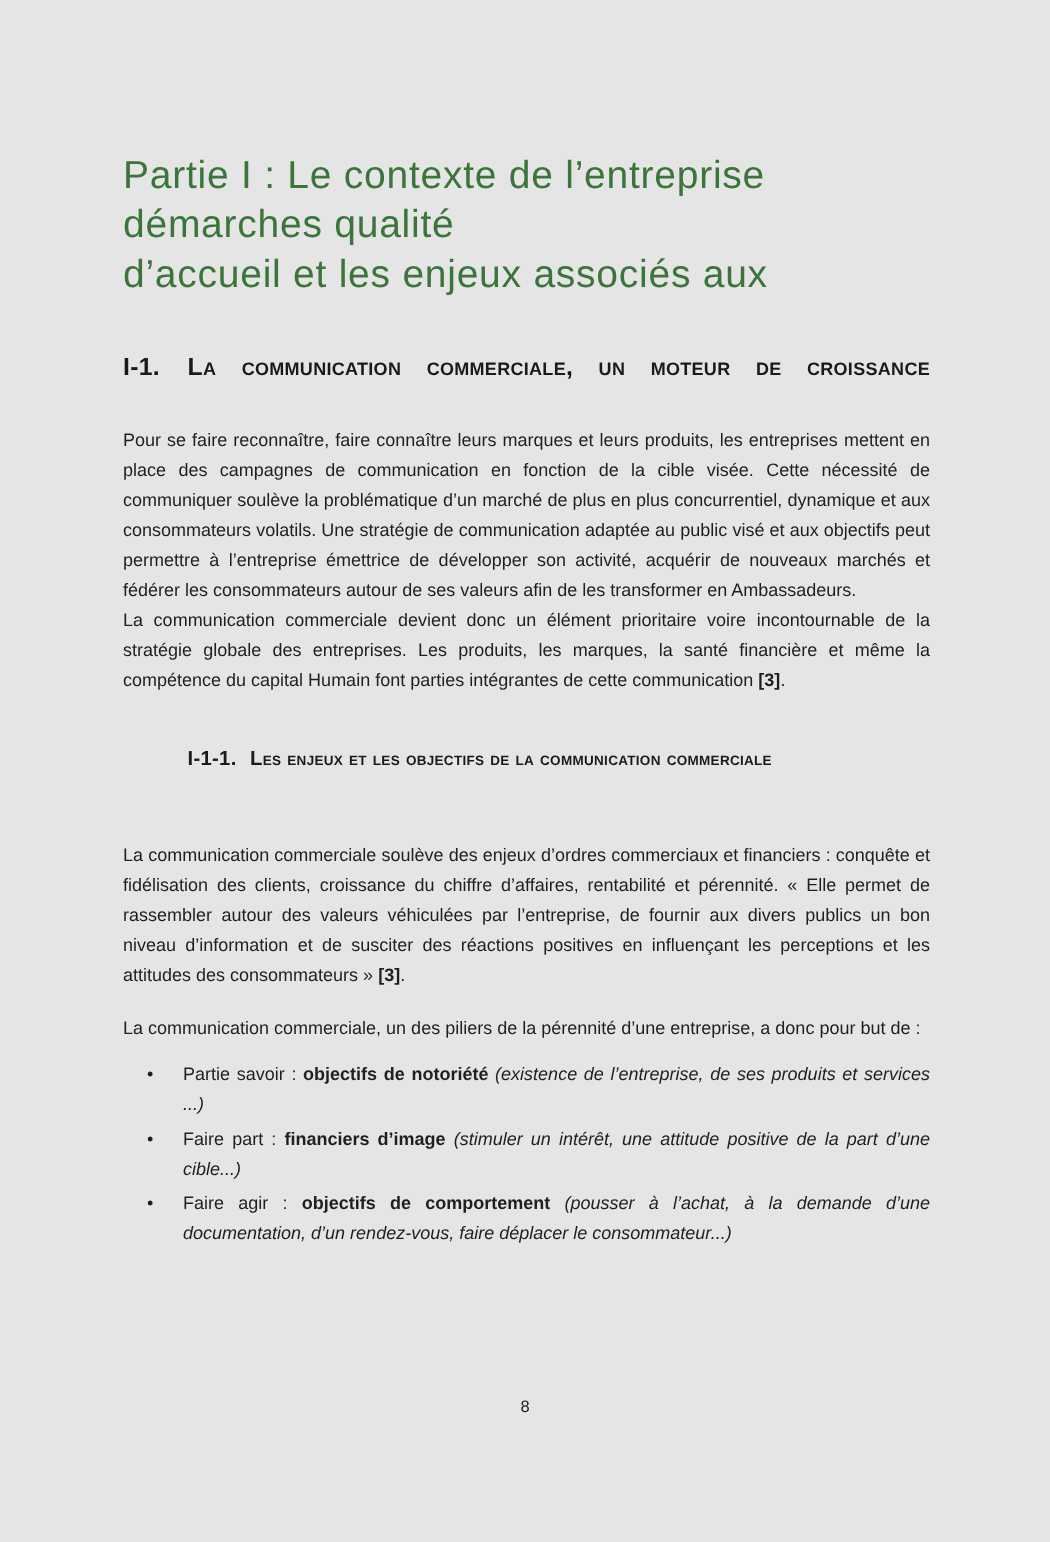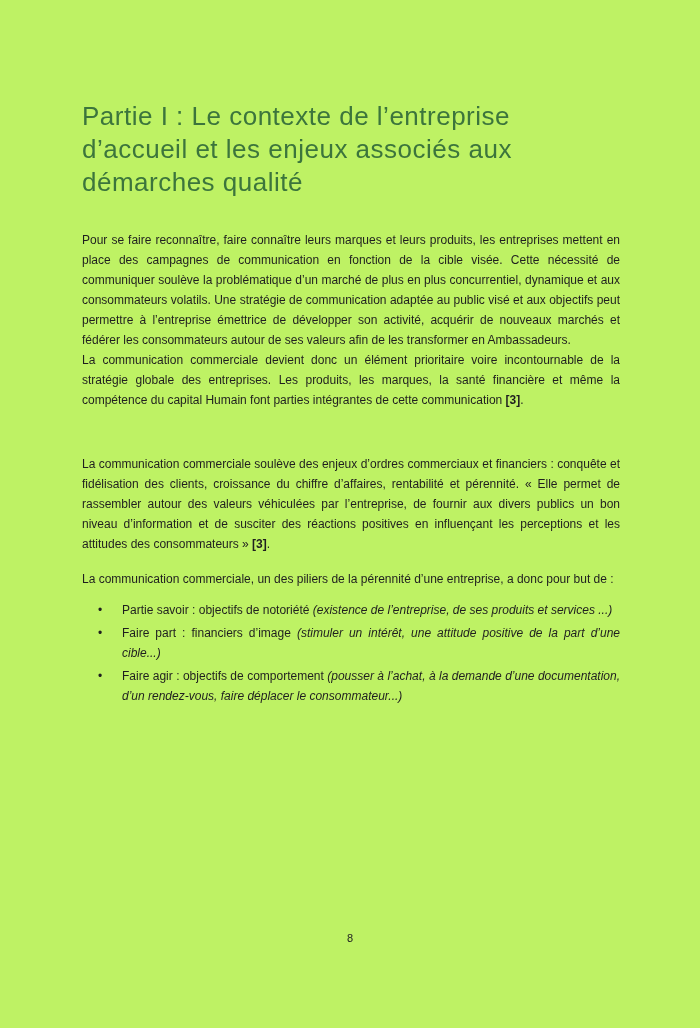"Partie I : Le contexte" .page { background: #bef264 -> #e5e5e5 }
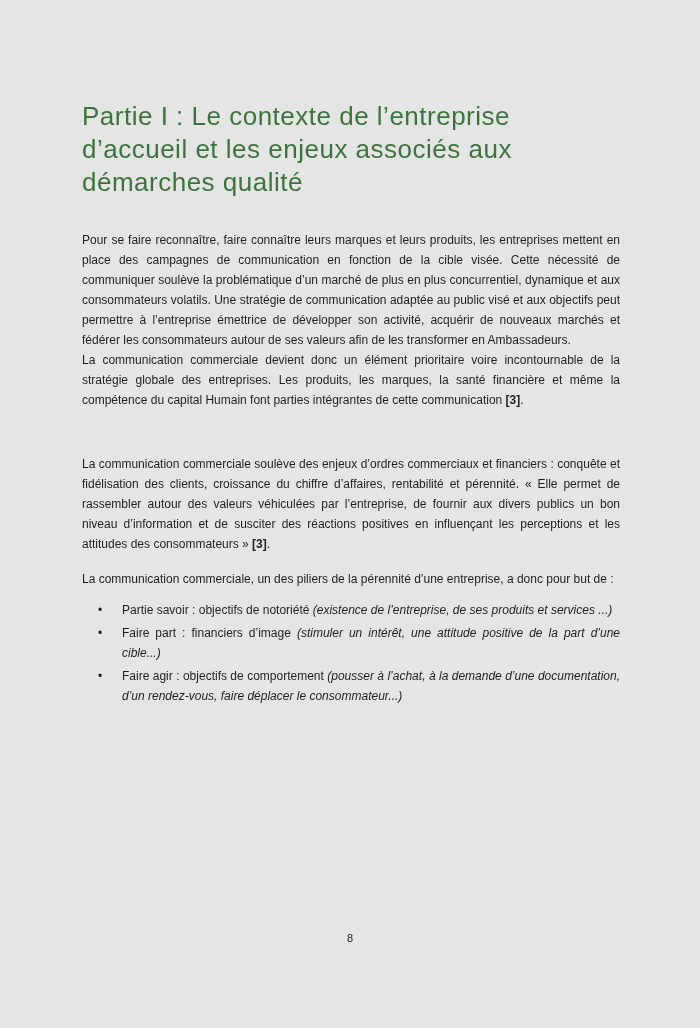"d’accueil et les enjeux associés" span.line { order: before "démarches qualité" -> after "démarches qualité" }
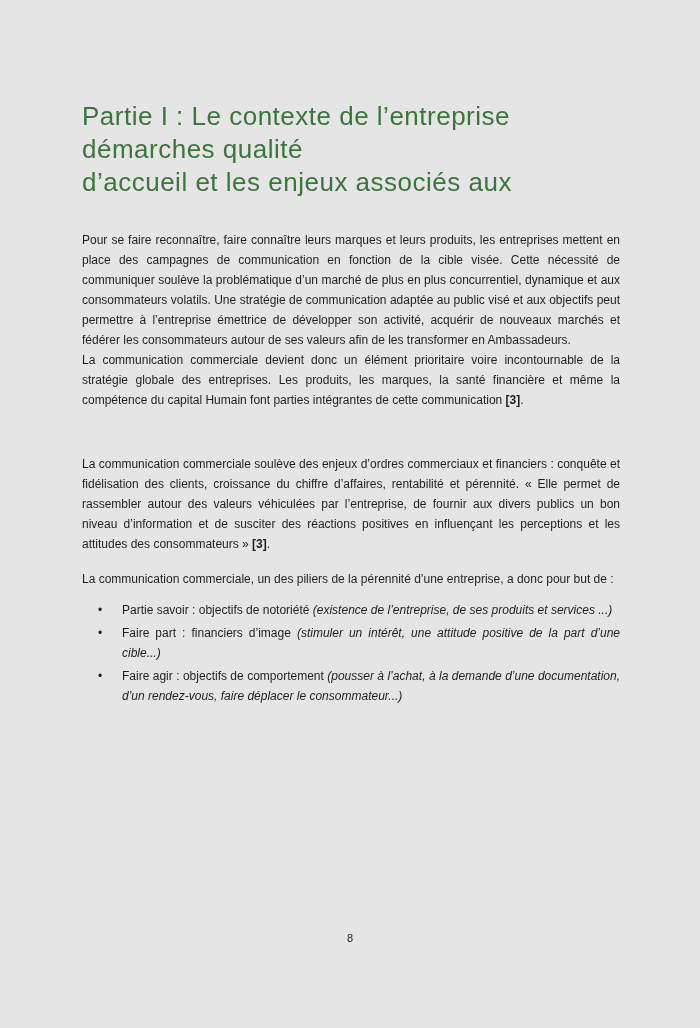"I-1. La communication commerciale, un" span.h1-row1 { html: none -> <span><span>I-1.</span><span>La communication commerciale, un moteur de croissance</span></span> }
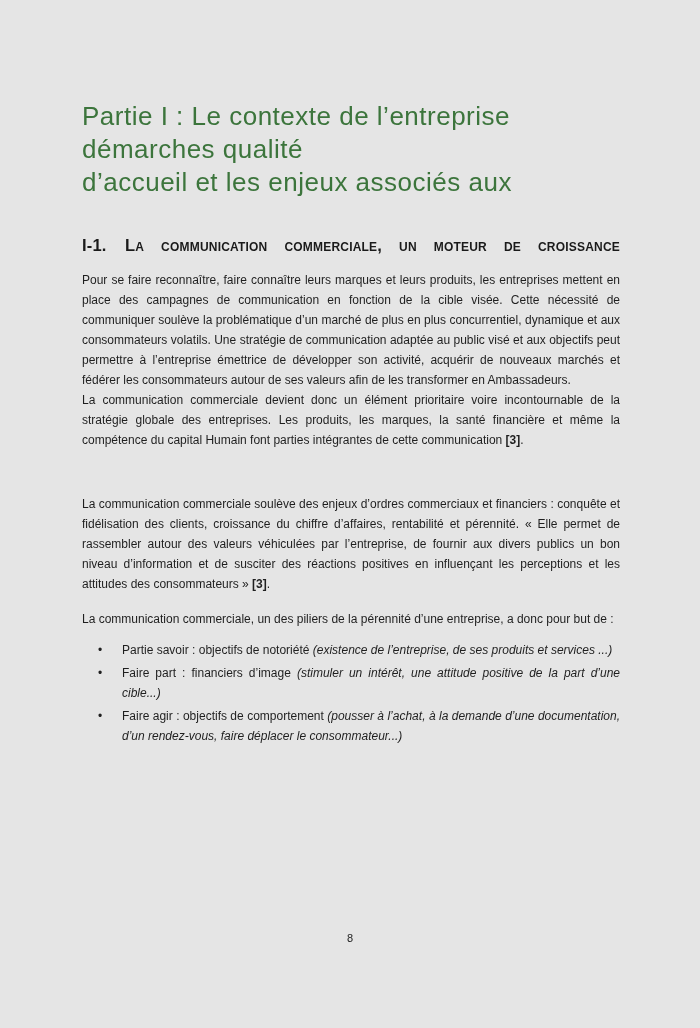"Pour se faire reconnaître, faire" .body-block { margin-top: 9px -> 22px }
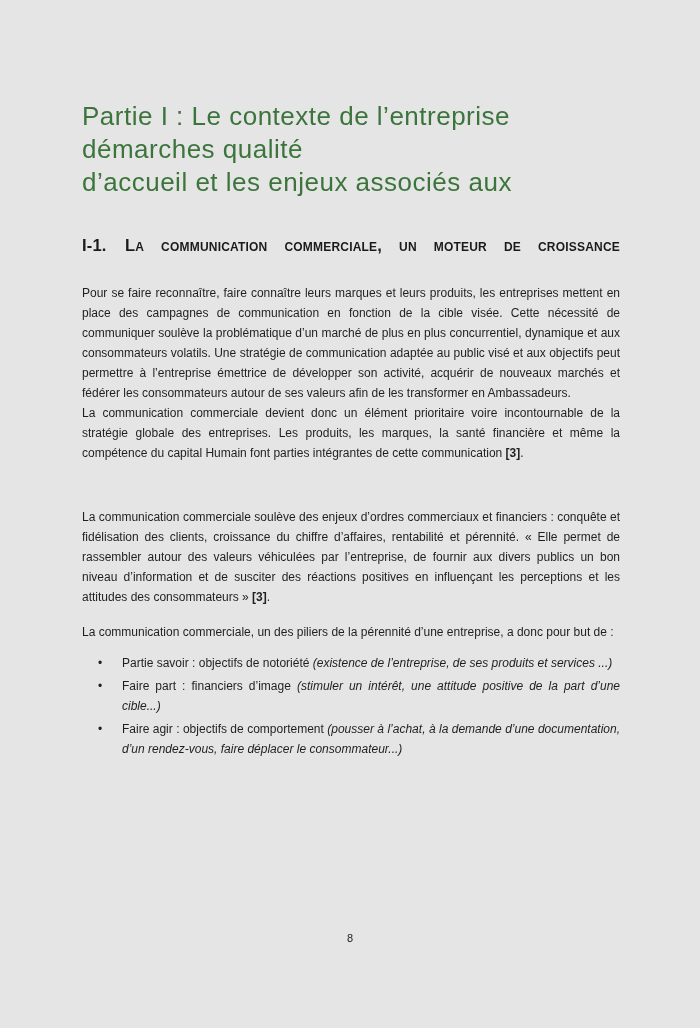"I-1-1. Les enjeux et les" h3.h2 { html: none -> <h3> <span>I-1-1.</span><span>Les enjeux et les objectifs de la communication commerciale</span> </h3> }
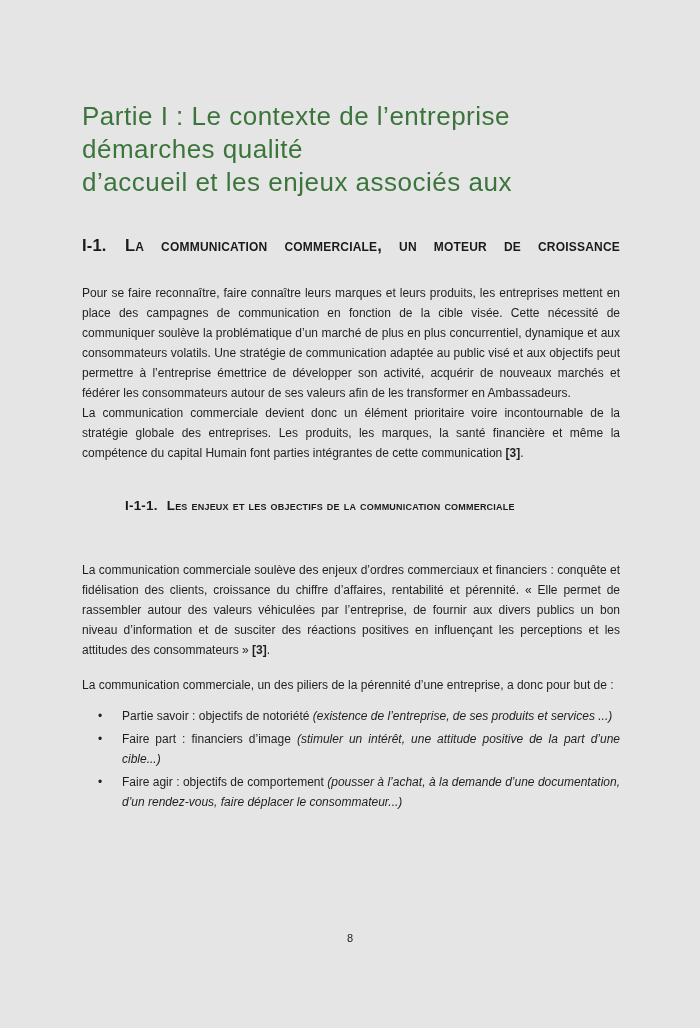"objectifs de notoriété" .b-bold { font-weight: 400 -> 700 }
